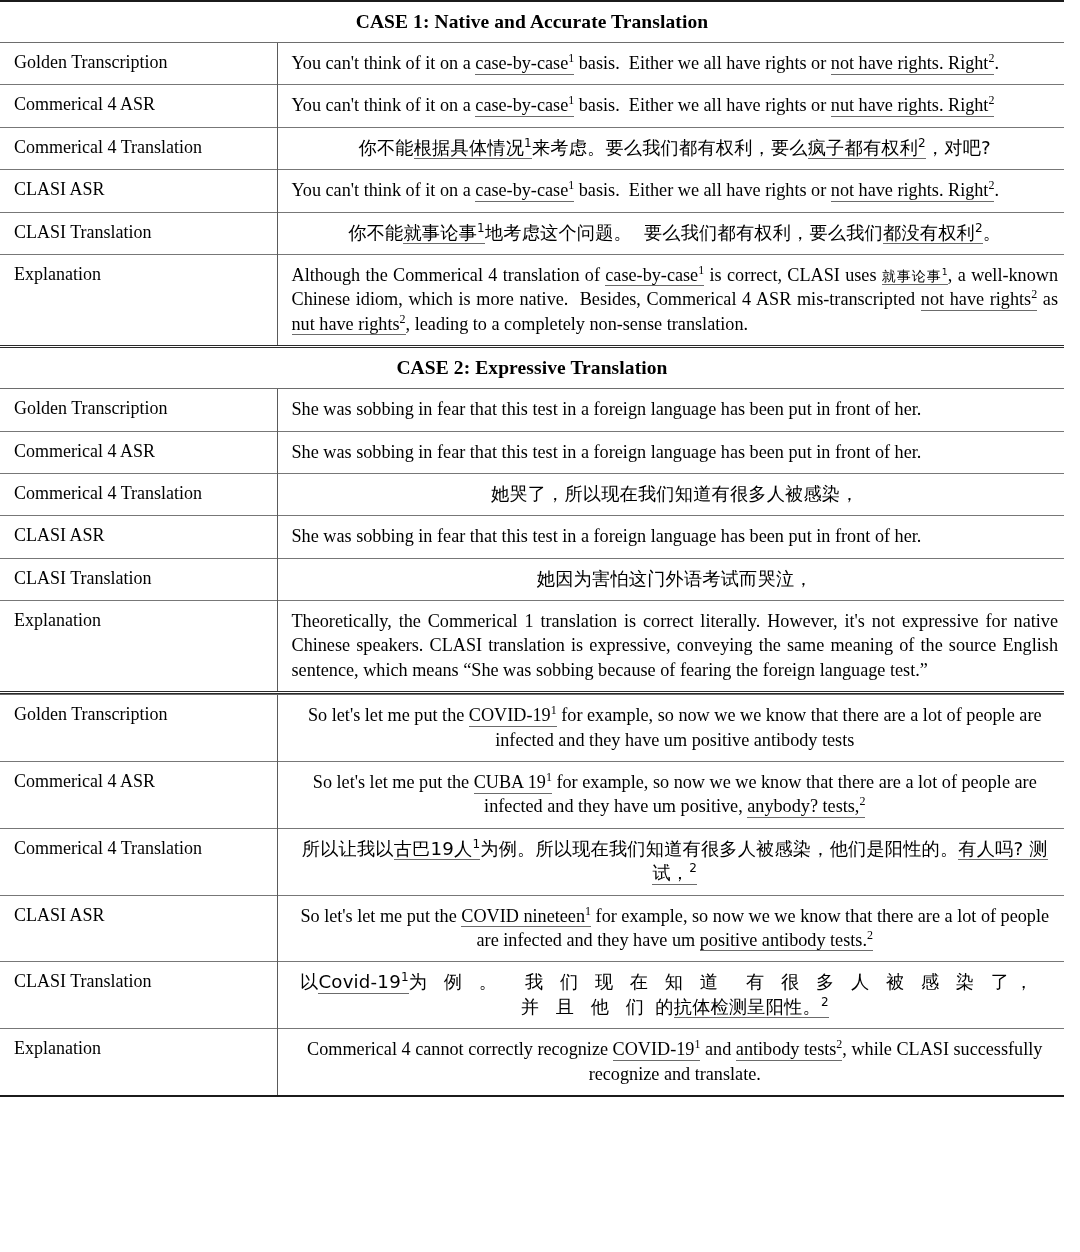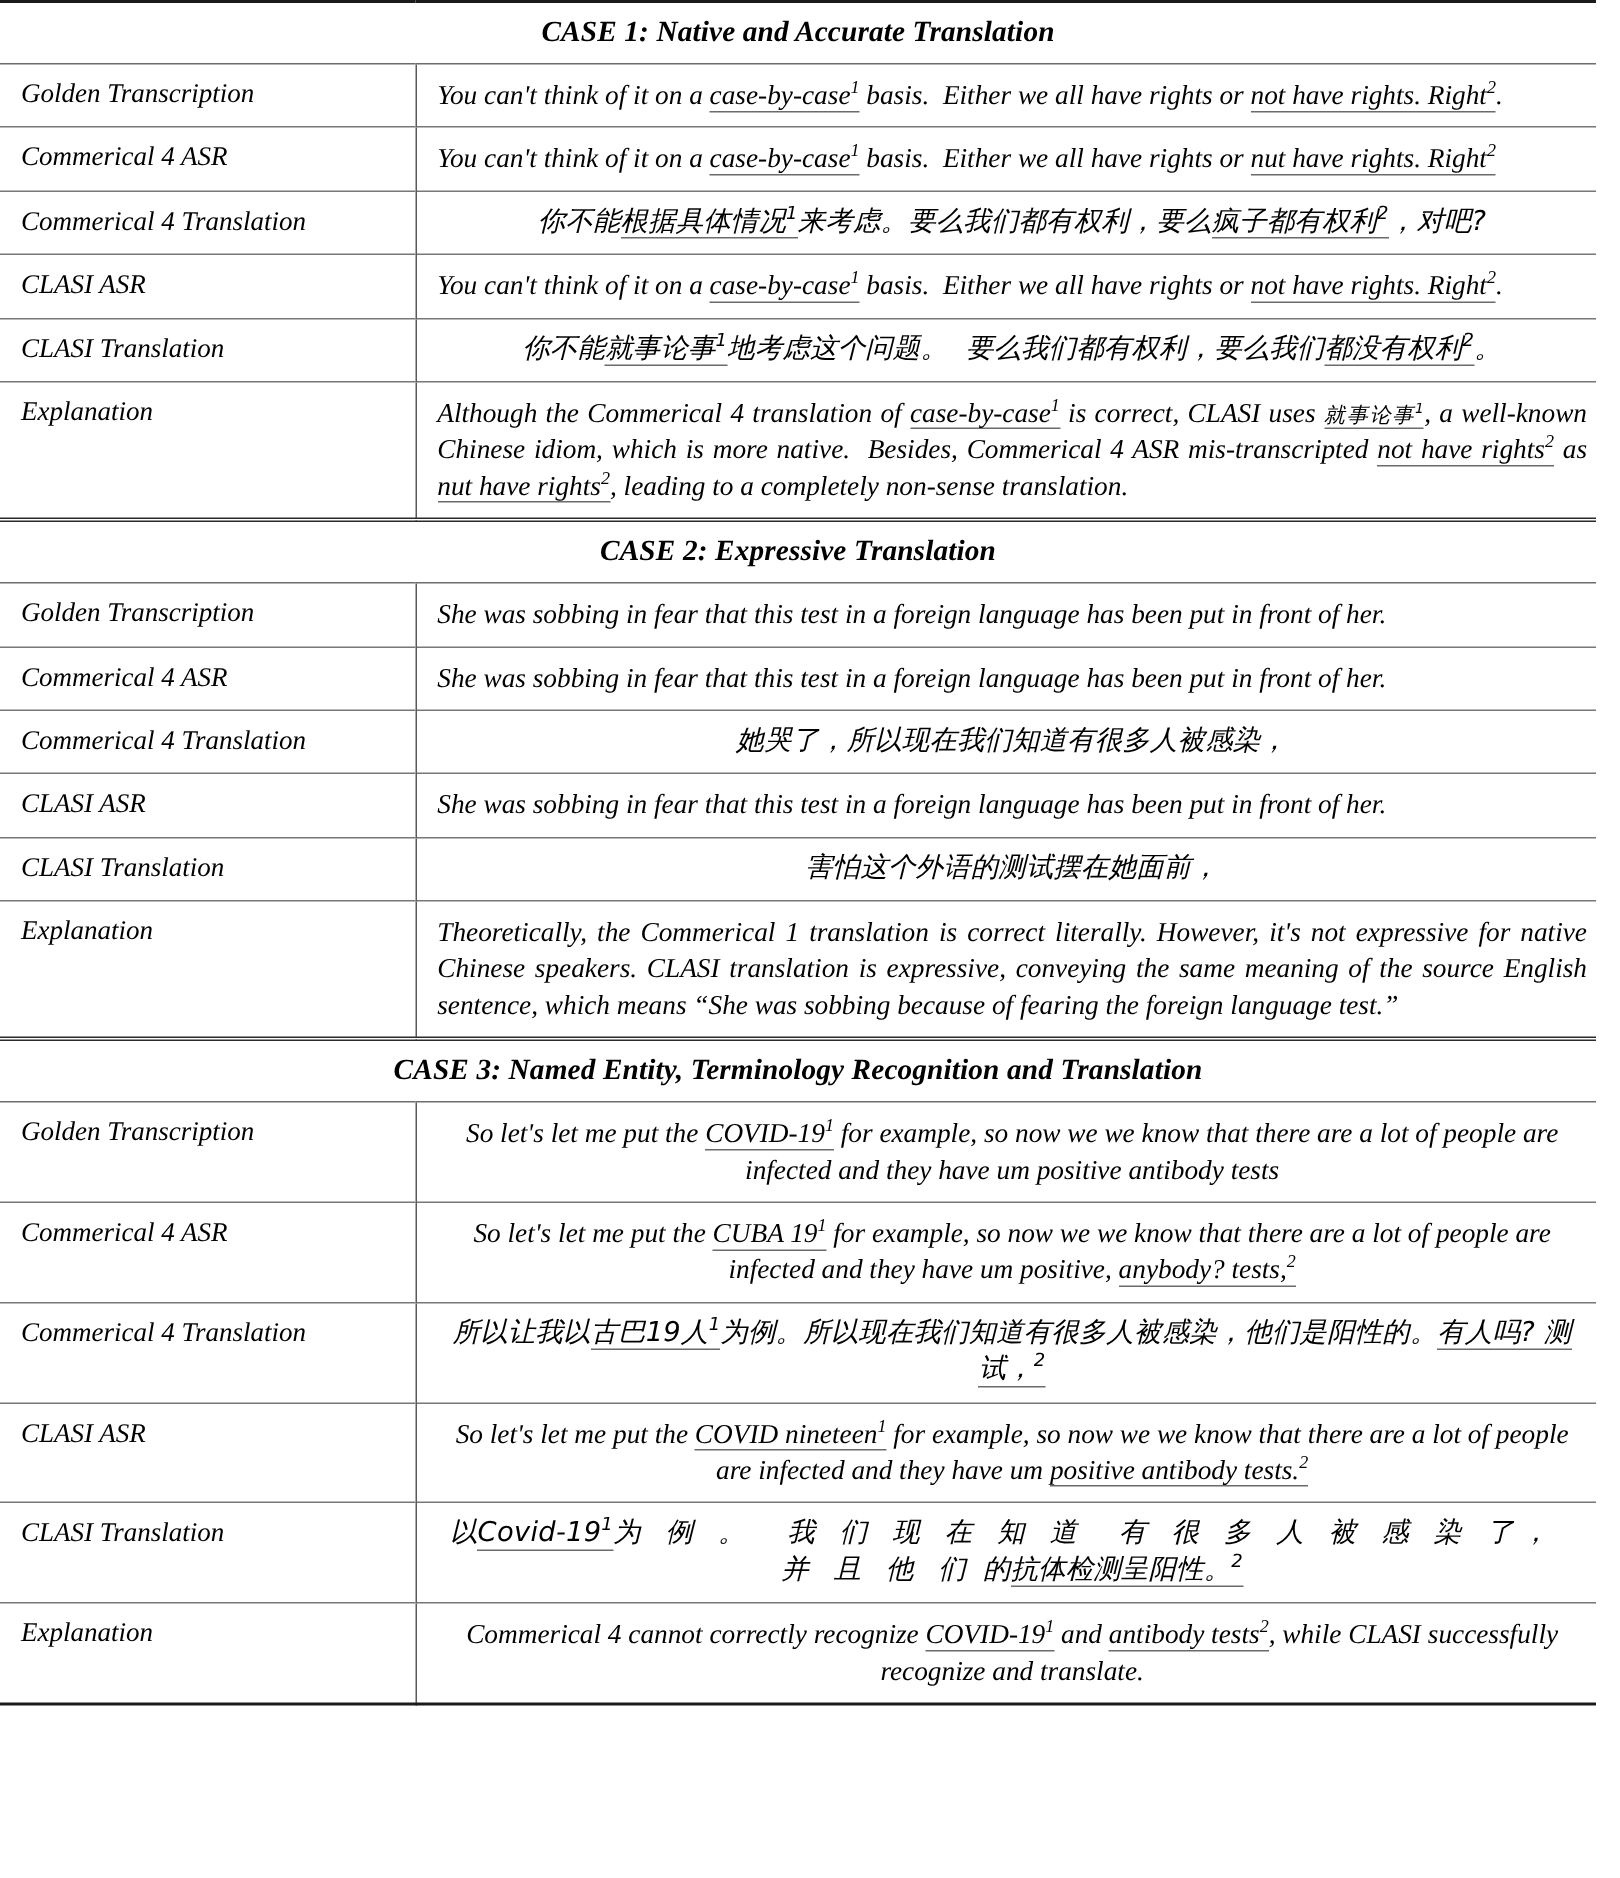"CASE 1: Native and Accurate" .page { font-style: italic -> none }
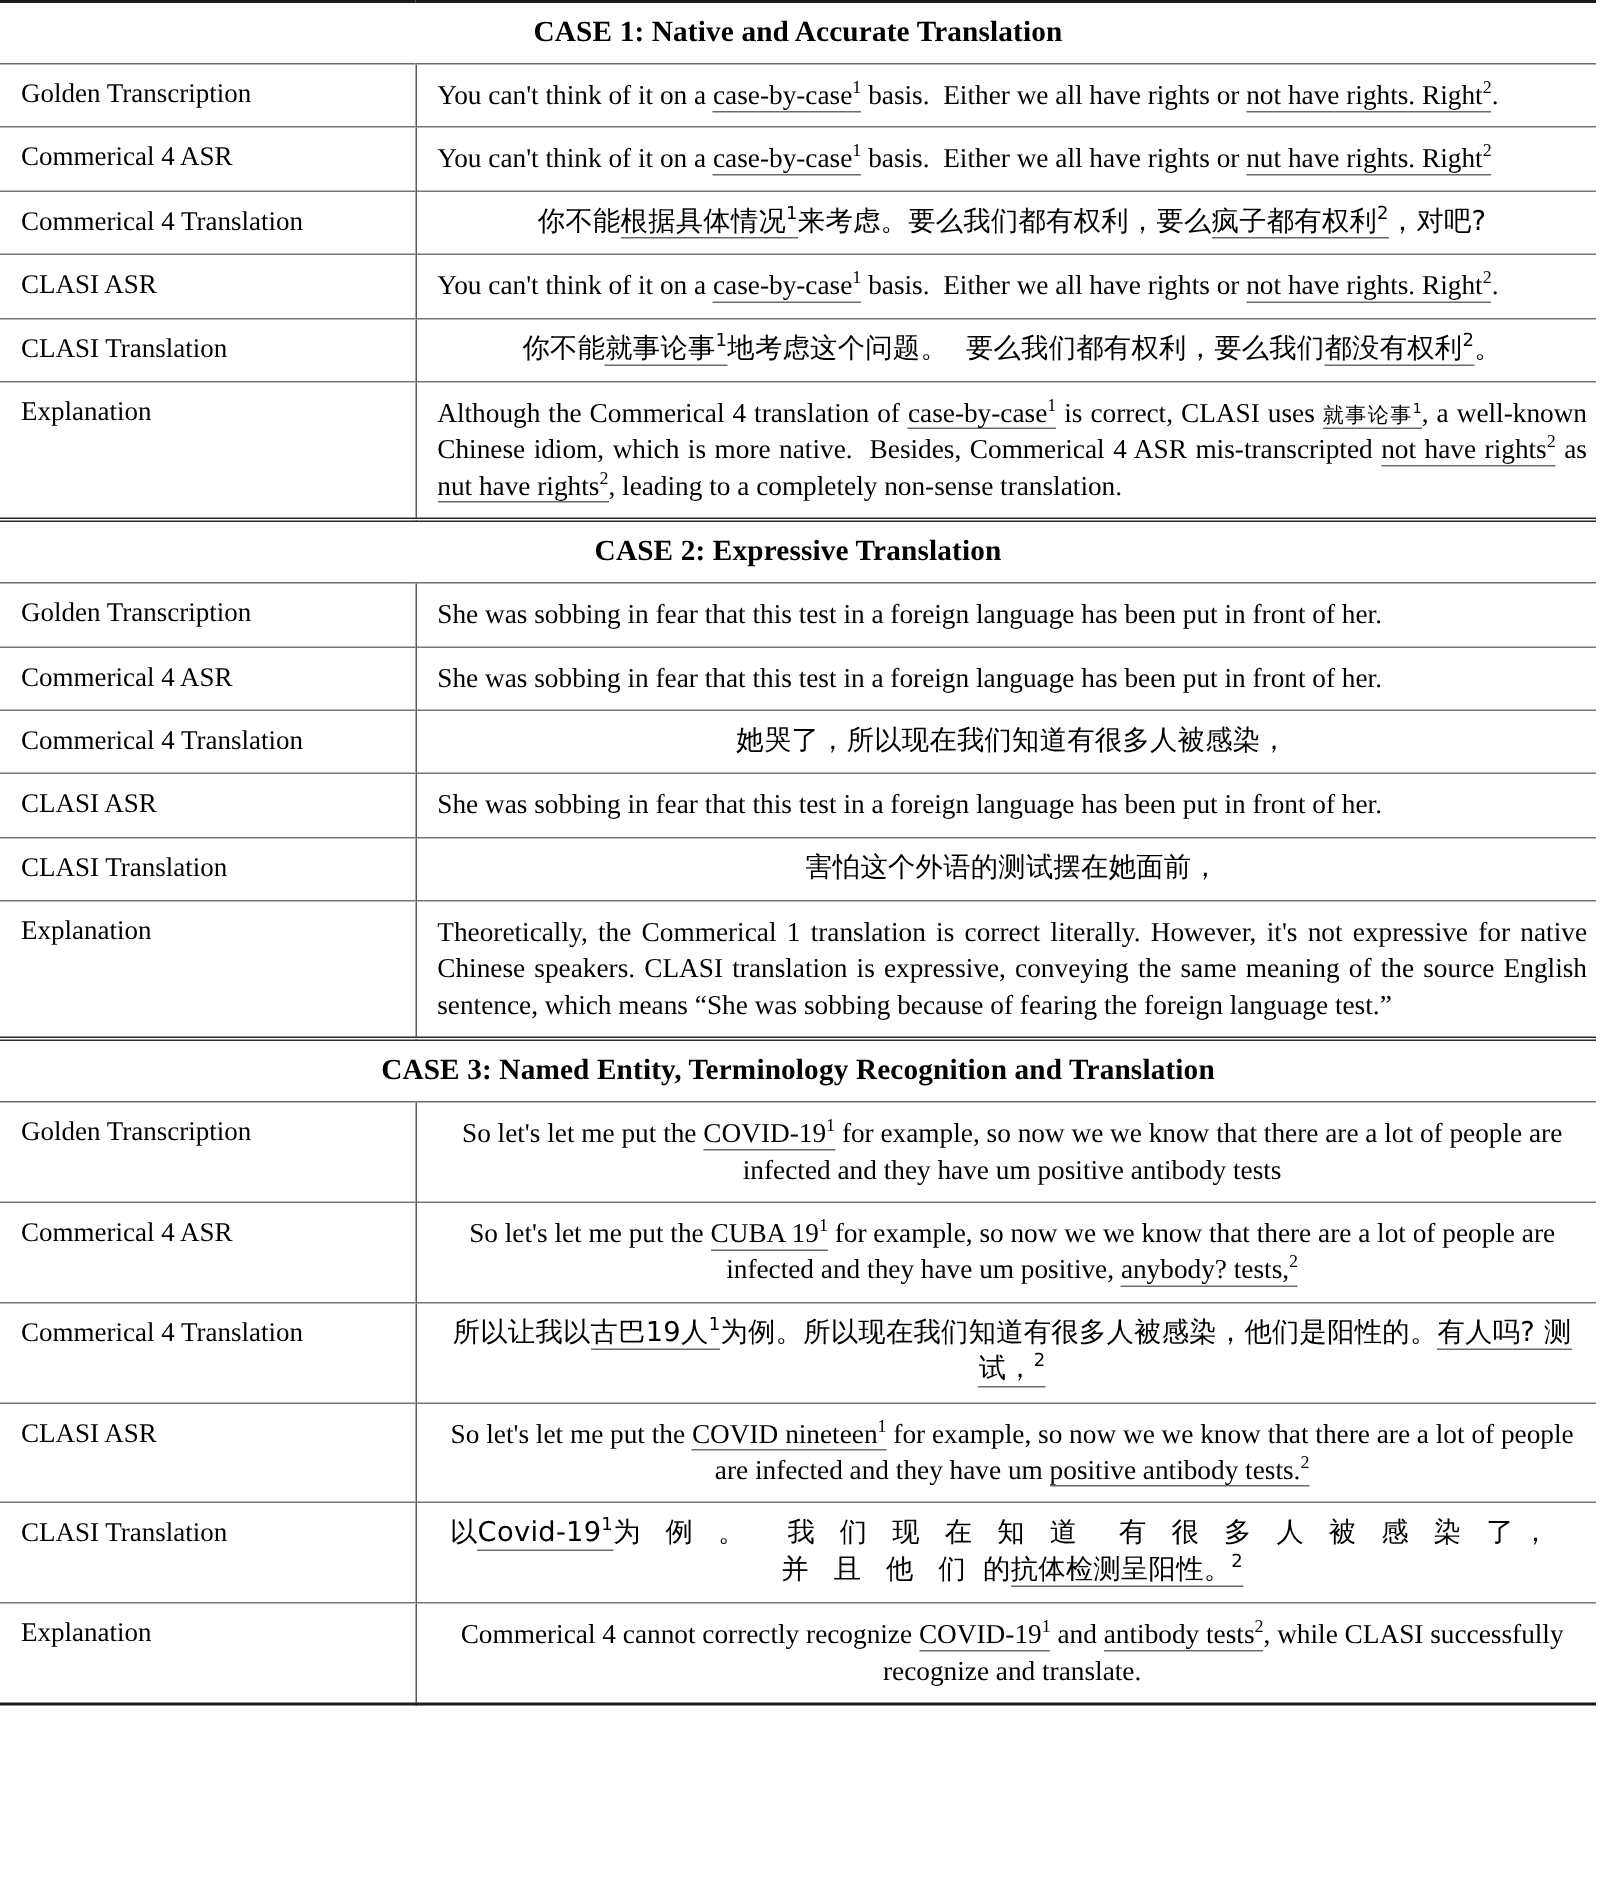"害怕这个外语的测试摆在她面前，" td.content-cell { text: 害怕这个外语的测试摆在她面前 -> 她因为害怕这门外语考试而哭泣 }
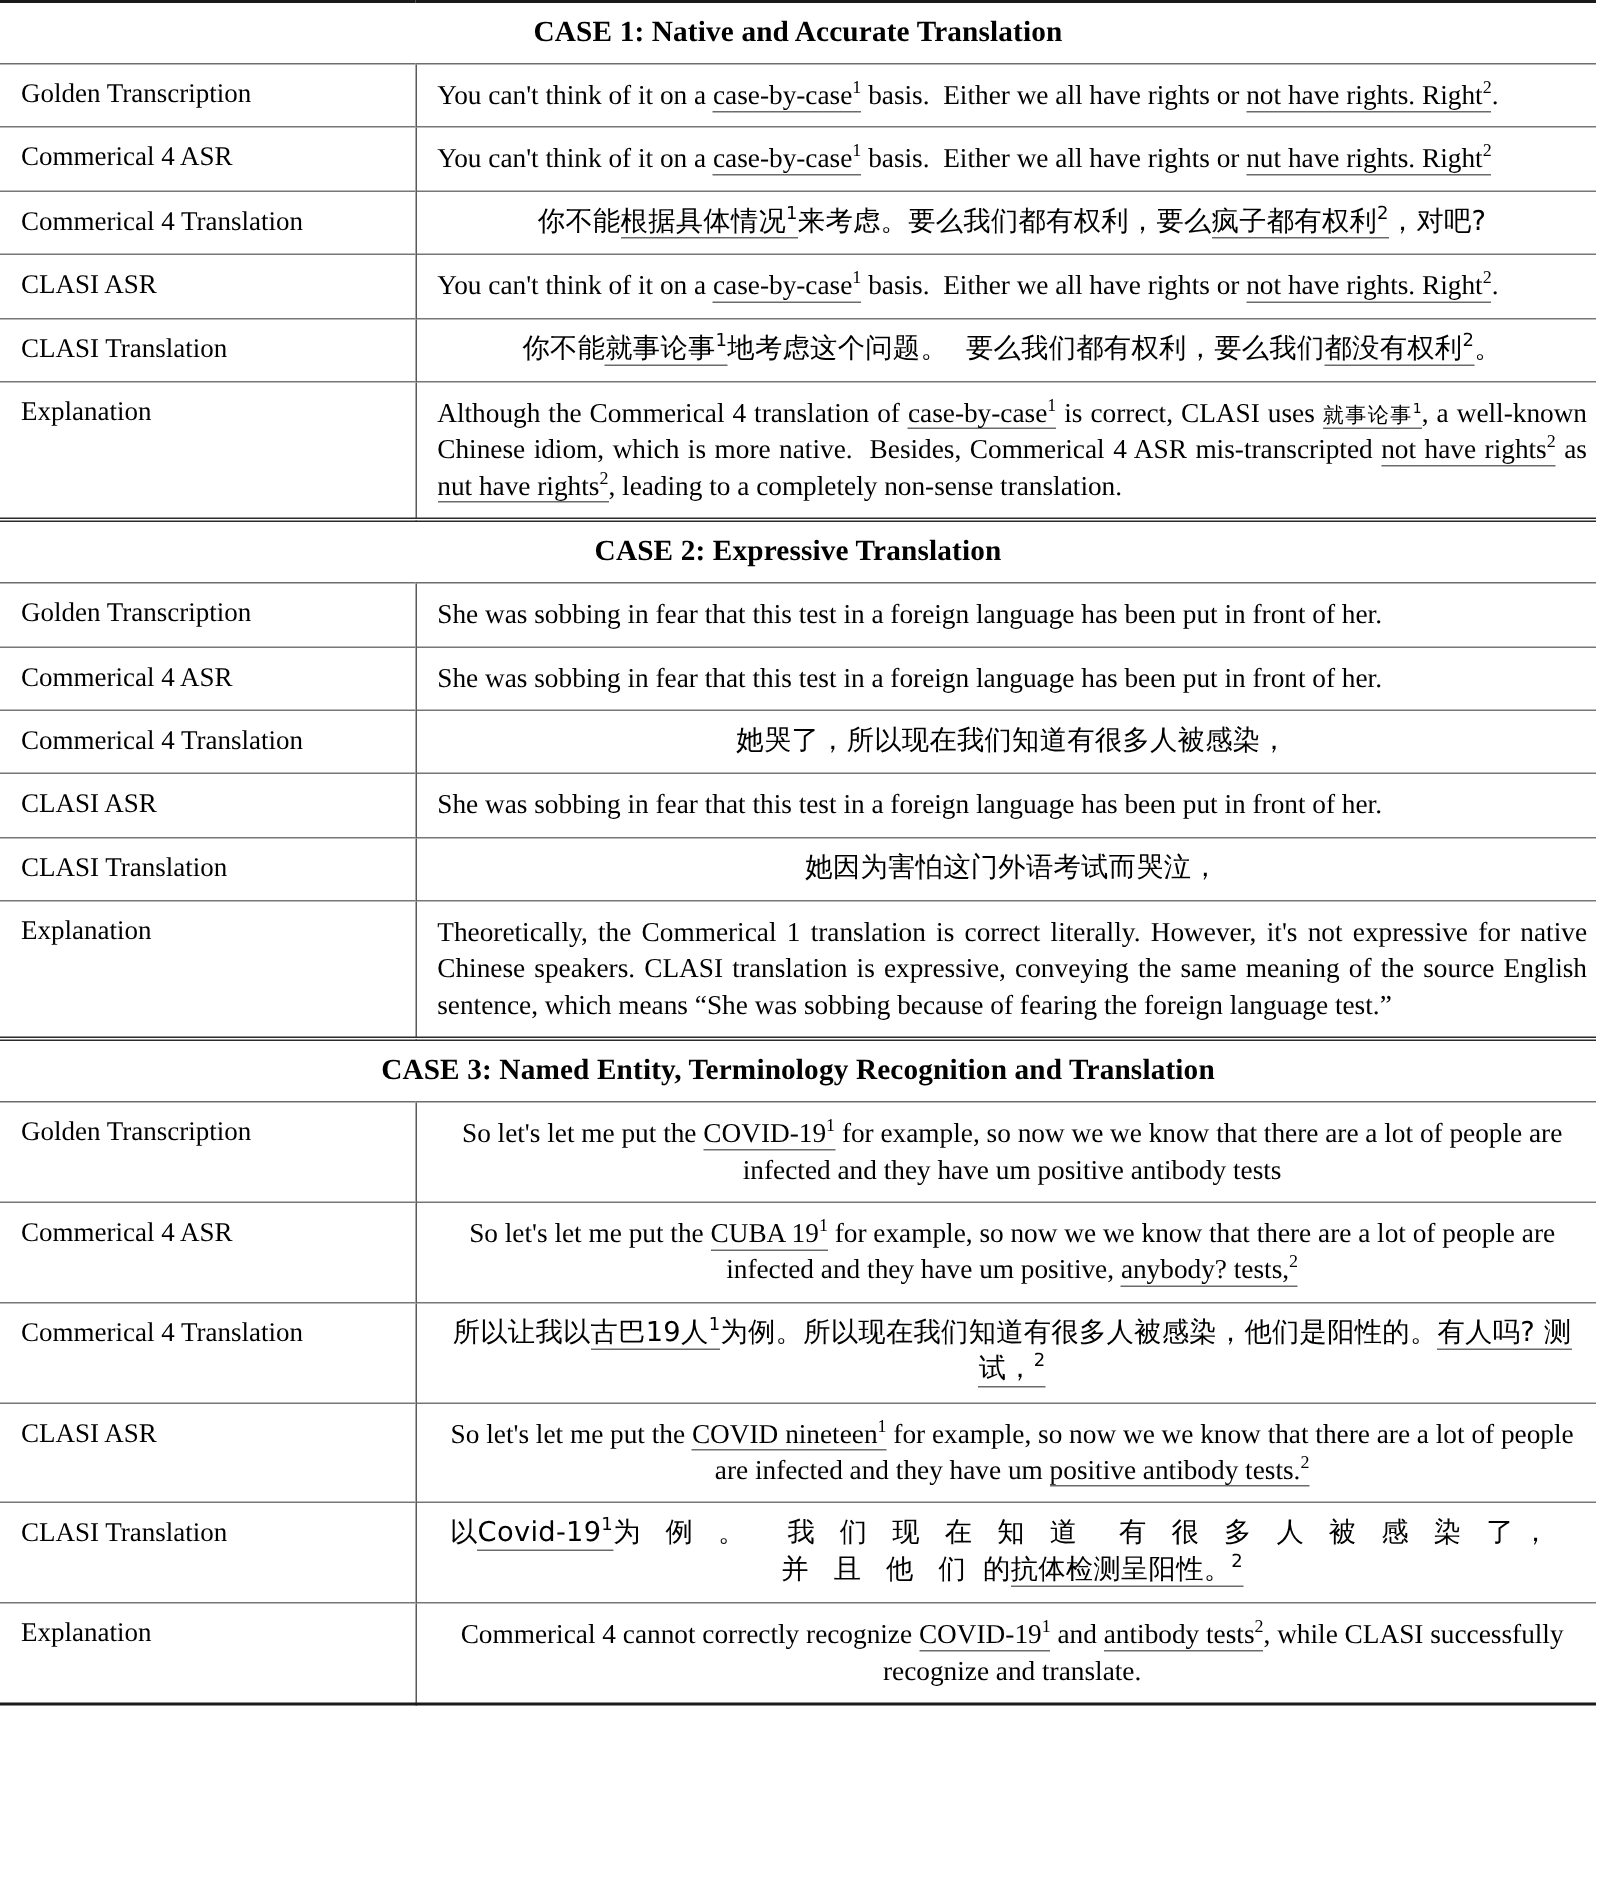"CASE 3: Named Entity, Terminology" tr { html: <tr> <td>CASE 3: Named Entity, Terminology Recognition and Translation</td> </tr> -> none }
